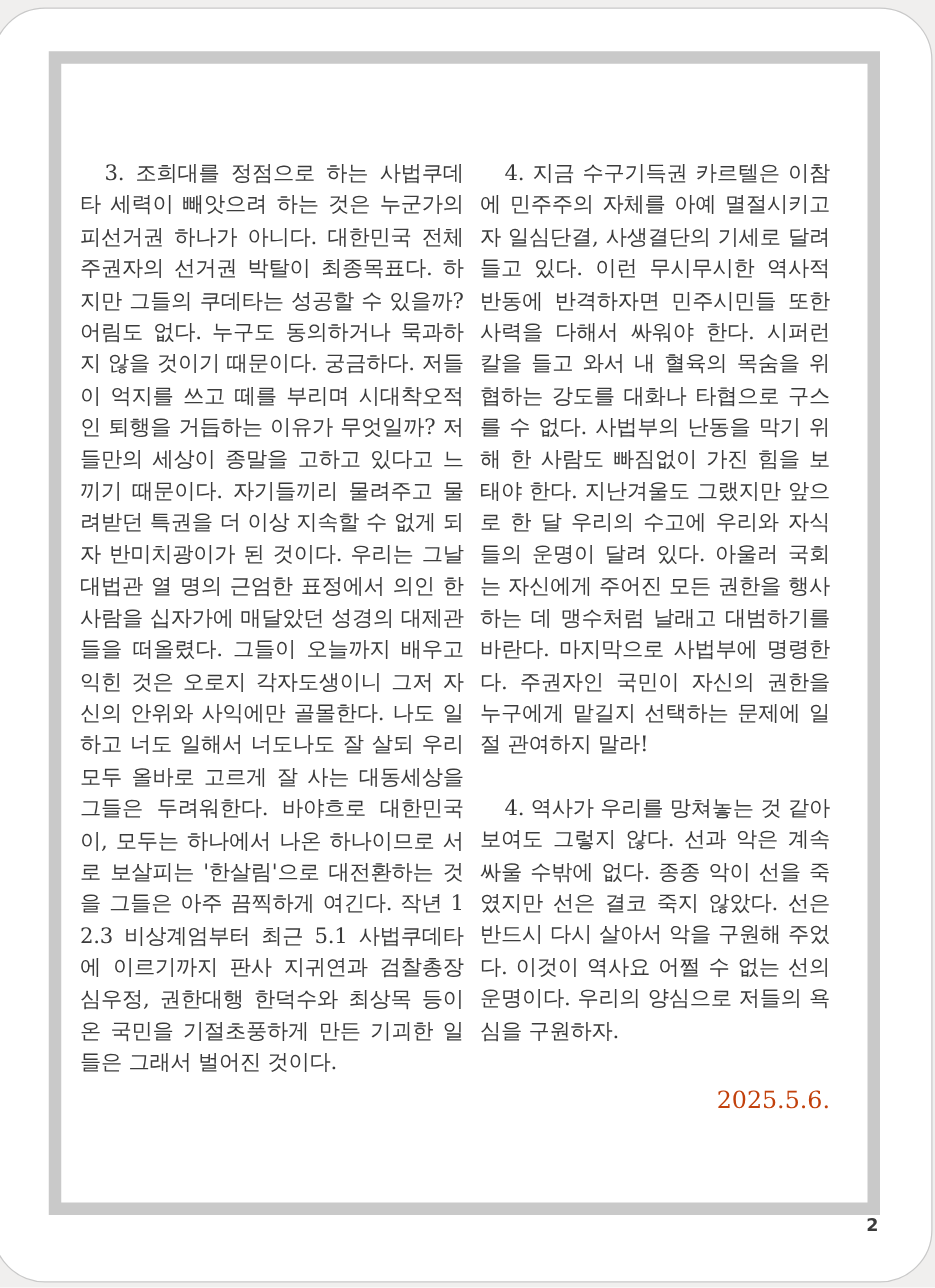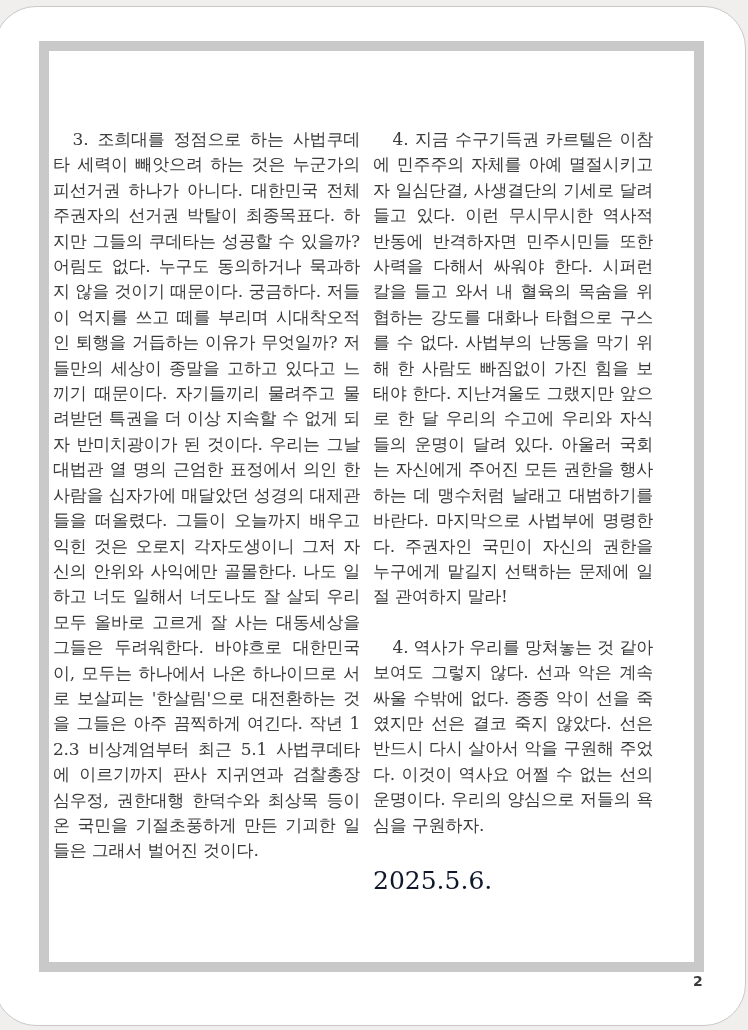"3. 조희대를 정점으로 하는 사법쿠데타" .content { left: 58px -> 69px }
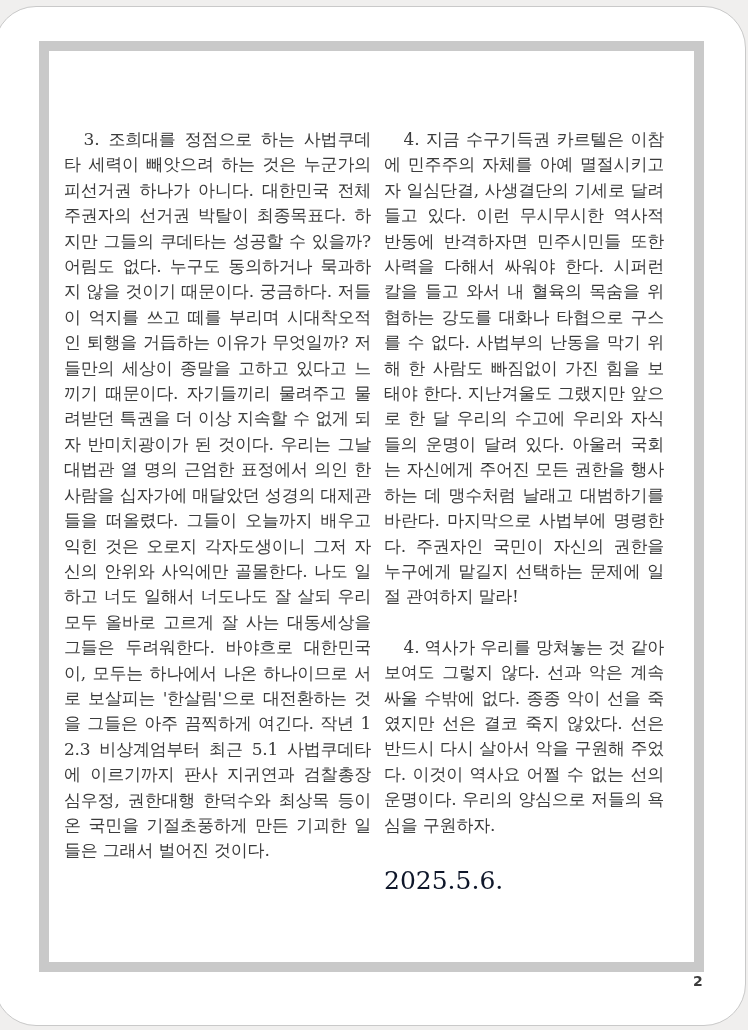"2025.5.6." .dateline { color: #0f172a -> #c2410c; font-size: 25px -> 19px; text-align: left -> right }
